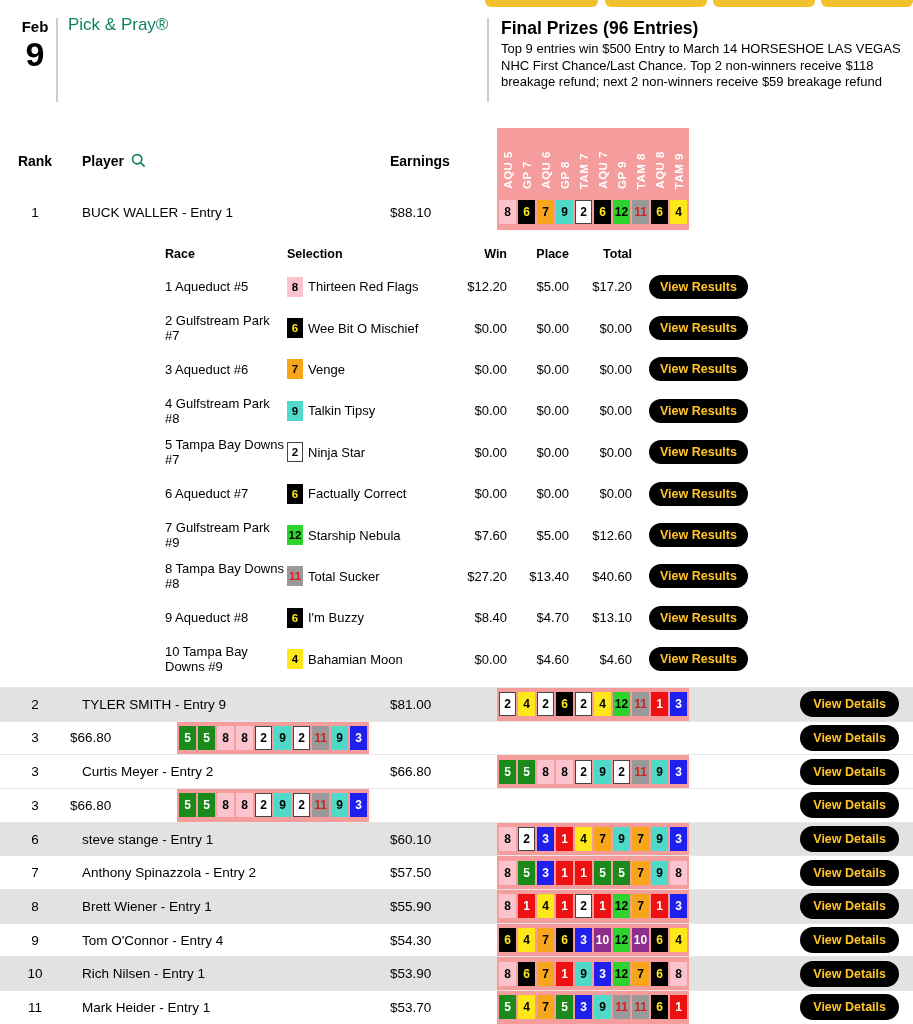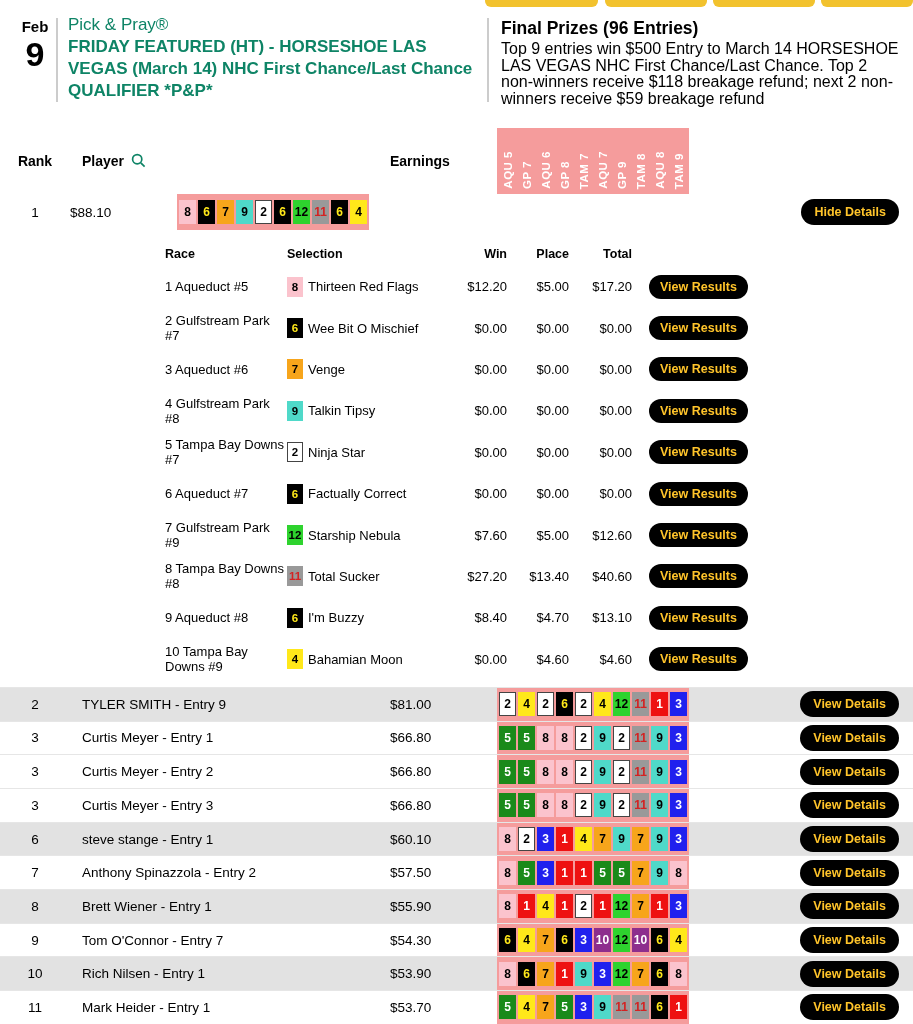"FRIDAY FEATURED (HT) - HORSESHOE" div.event-title { html: <div>FRIDAY FEATURED (HT) - HORSESHOE LAS VEGAS (March 14) NHC First Chance/Last Chance QUALIFIER *P&amp;P*</div> -> none }
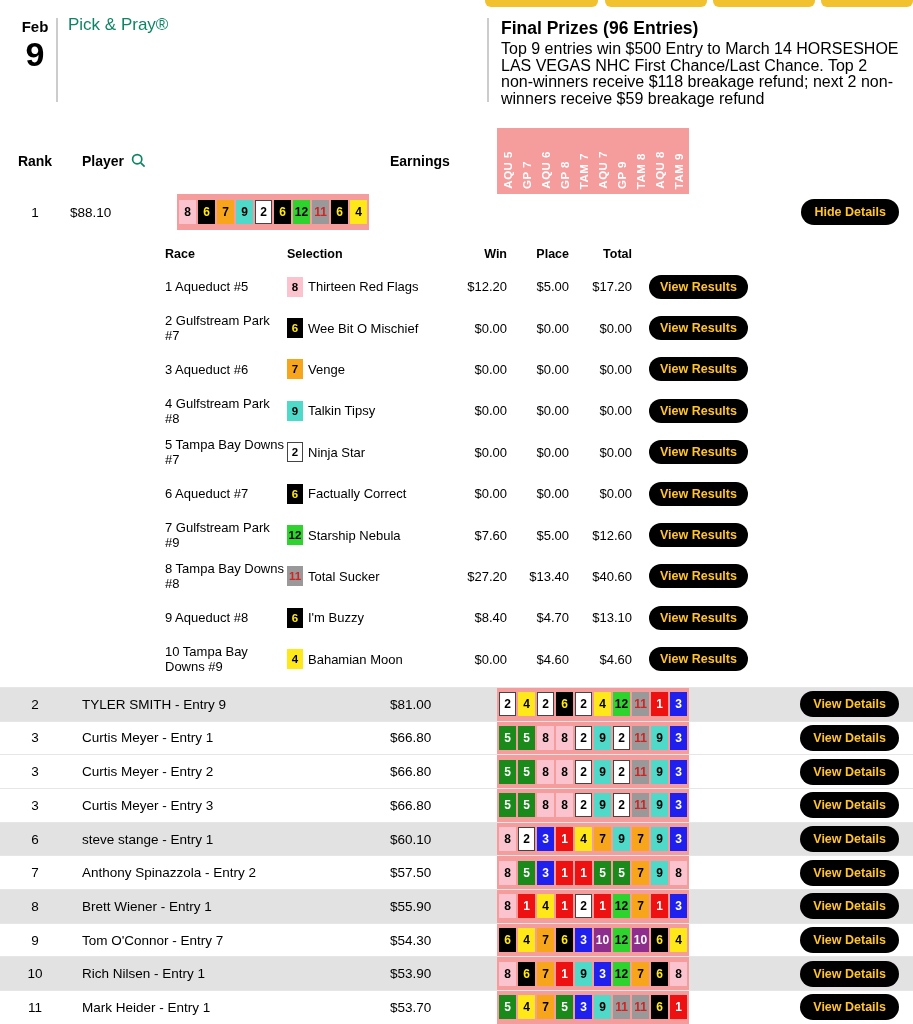"Top 9 entries win $500" .prizes-desc { font-size: 16px -> 13px }
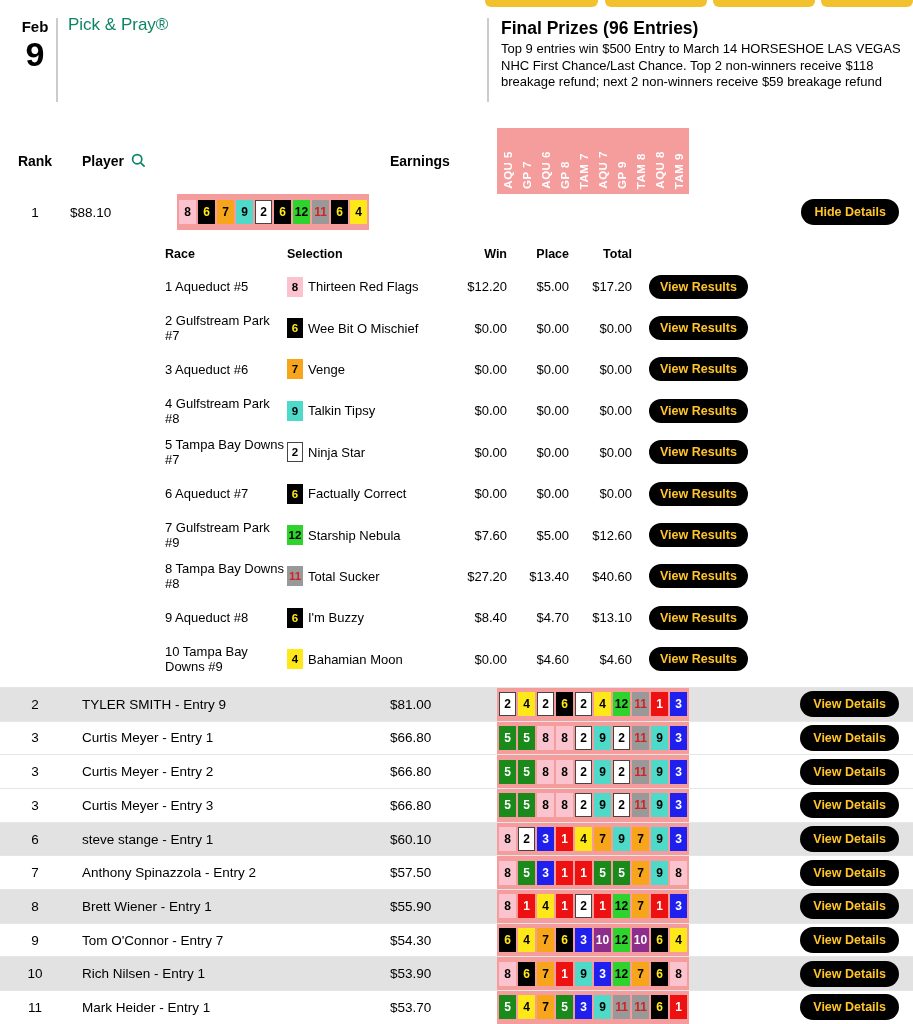"BUCK WALLER - Entry 1" div.col-player { html: none -> <div> <span>BUCK WALLER - Entry 1</span> </div> }
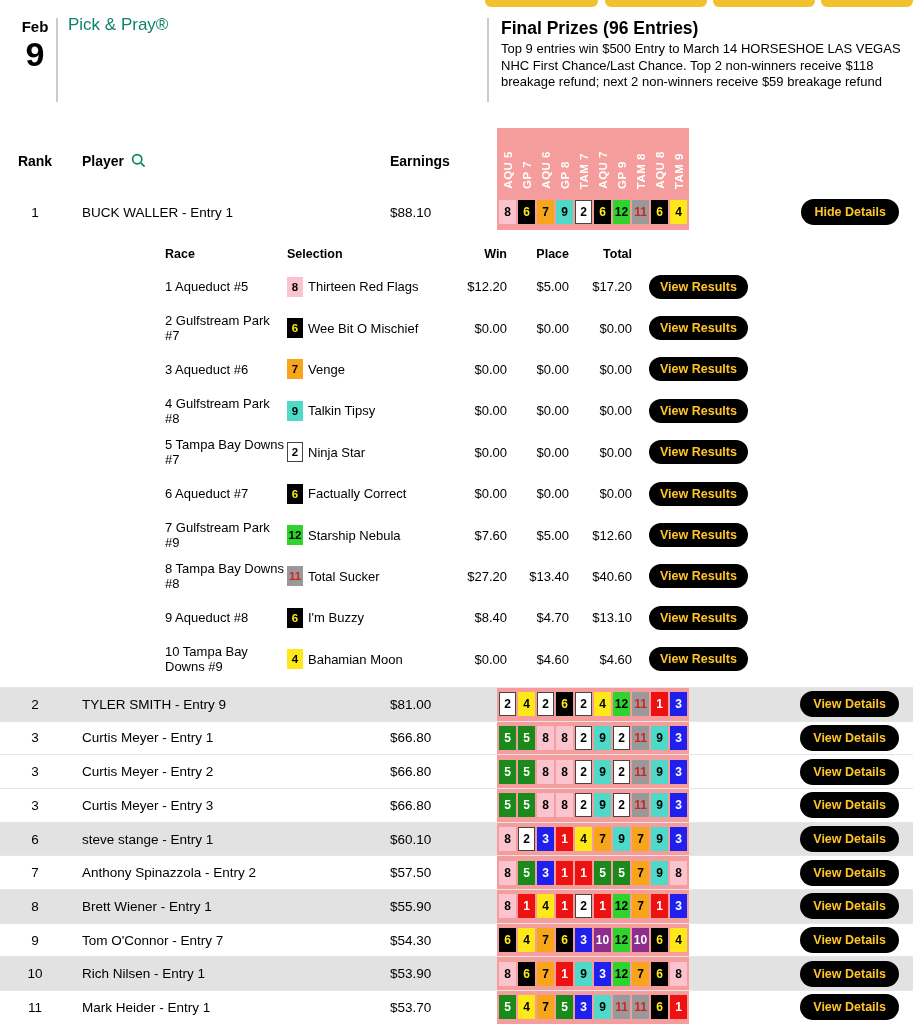"Hide Details" div.col-action { html: <div><button>Hide Details</button></div> -> none }
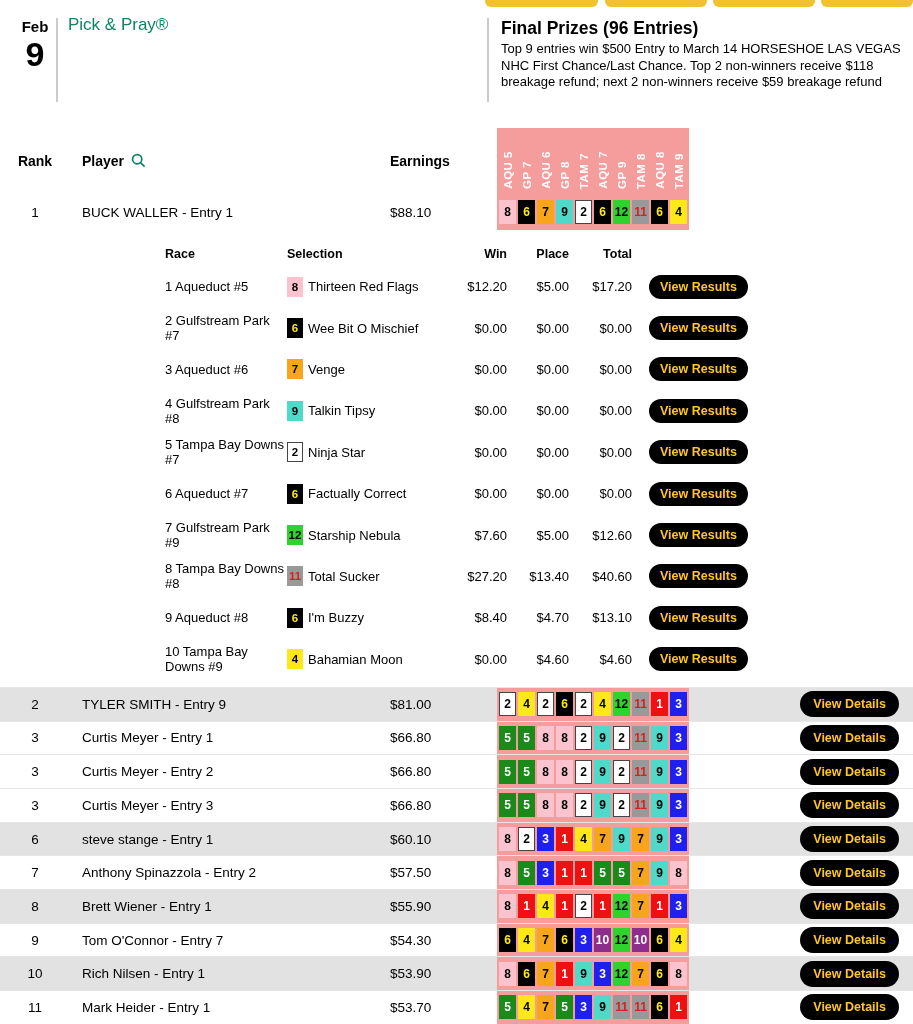"Curtis Meyer - Entry 1" div.col-player { html: <div> <span>Curtis Meyer - Entry 1</span> </div> -> none }
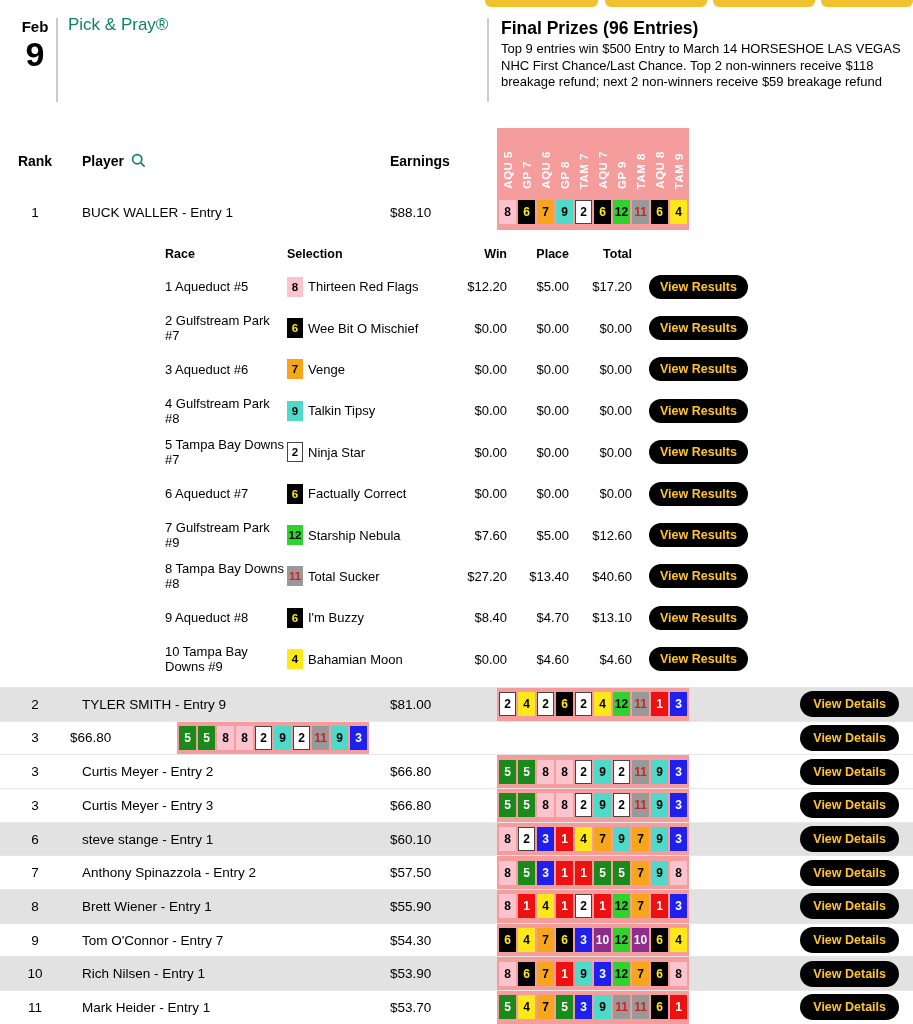"Curtis Meyer - Entry 3" div.col-player { html: <div> <span>Curtis Meyer - Entry 3</span> </div> -> none }
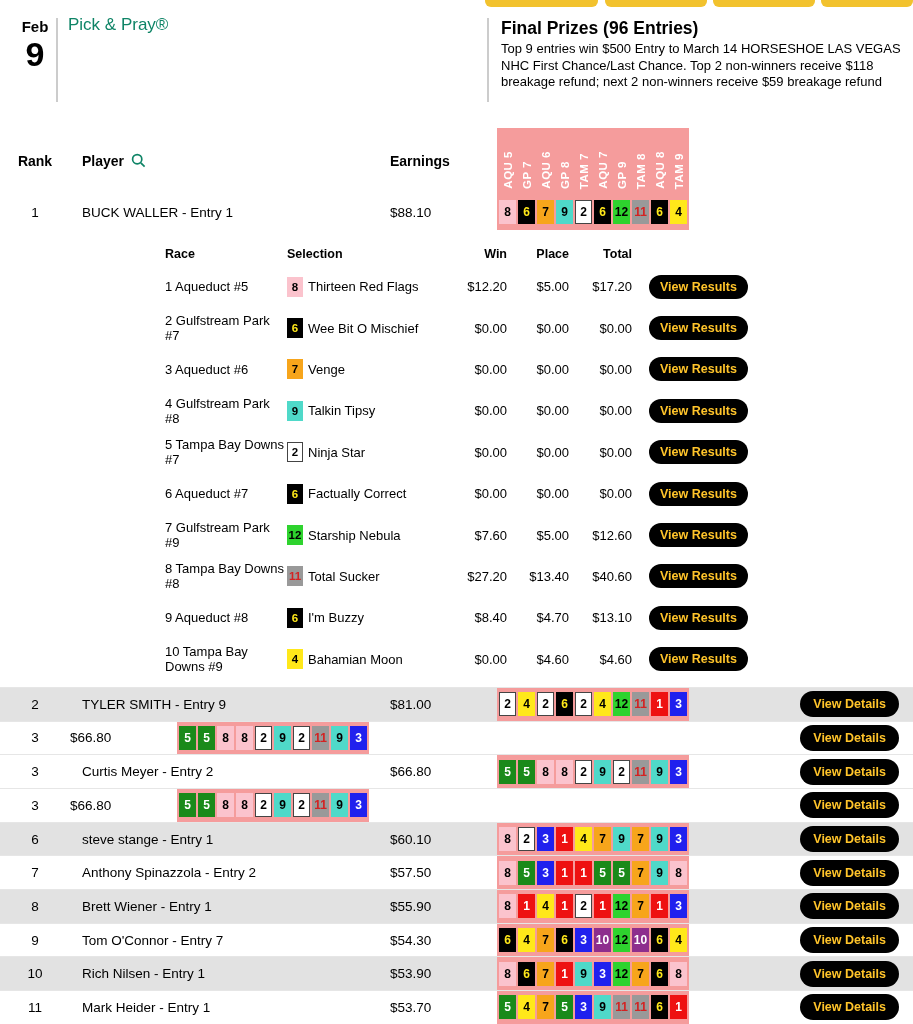"Tom O'Connor - Entry 7" span { text: 7 -> 4 }
